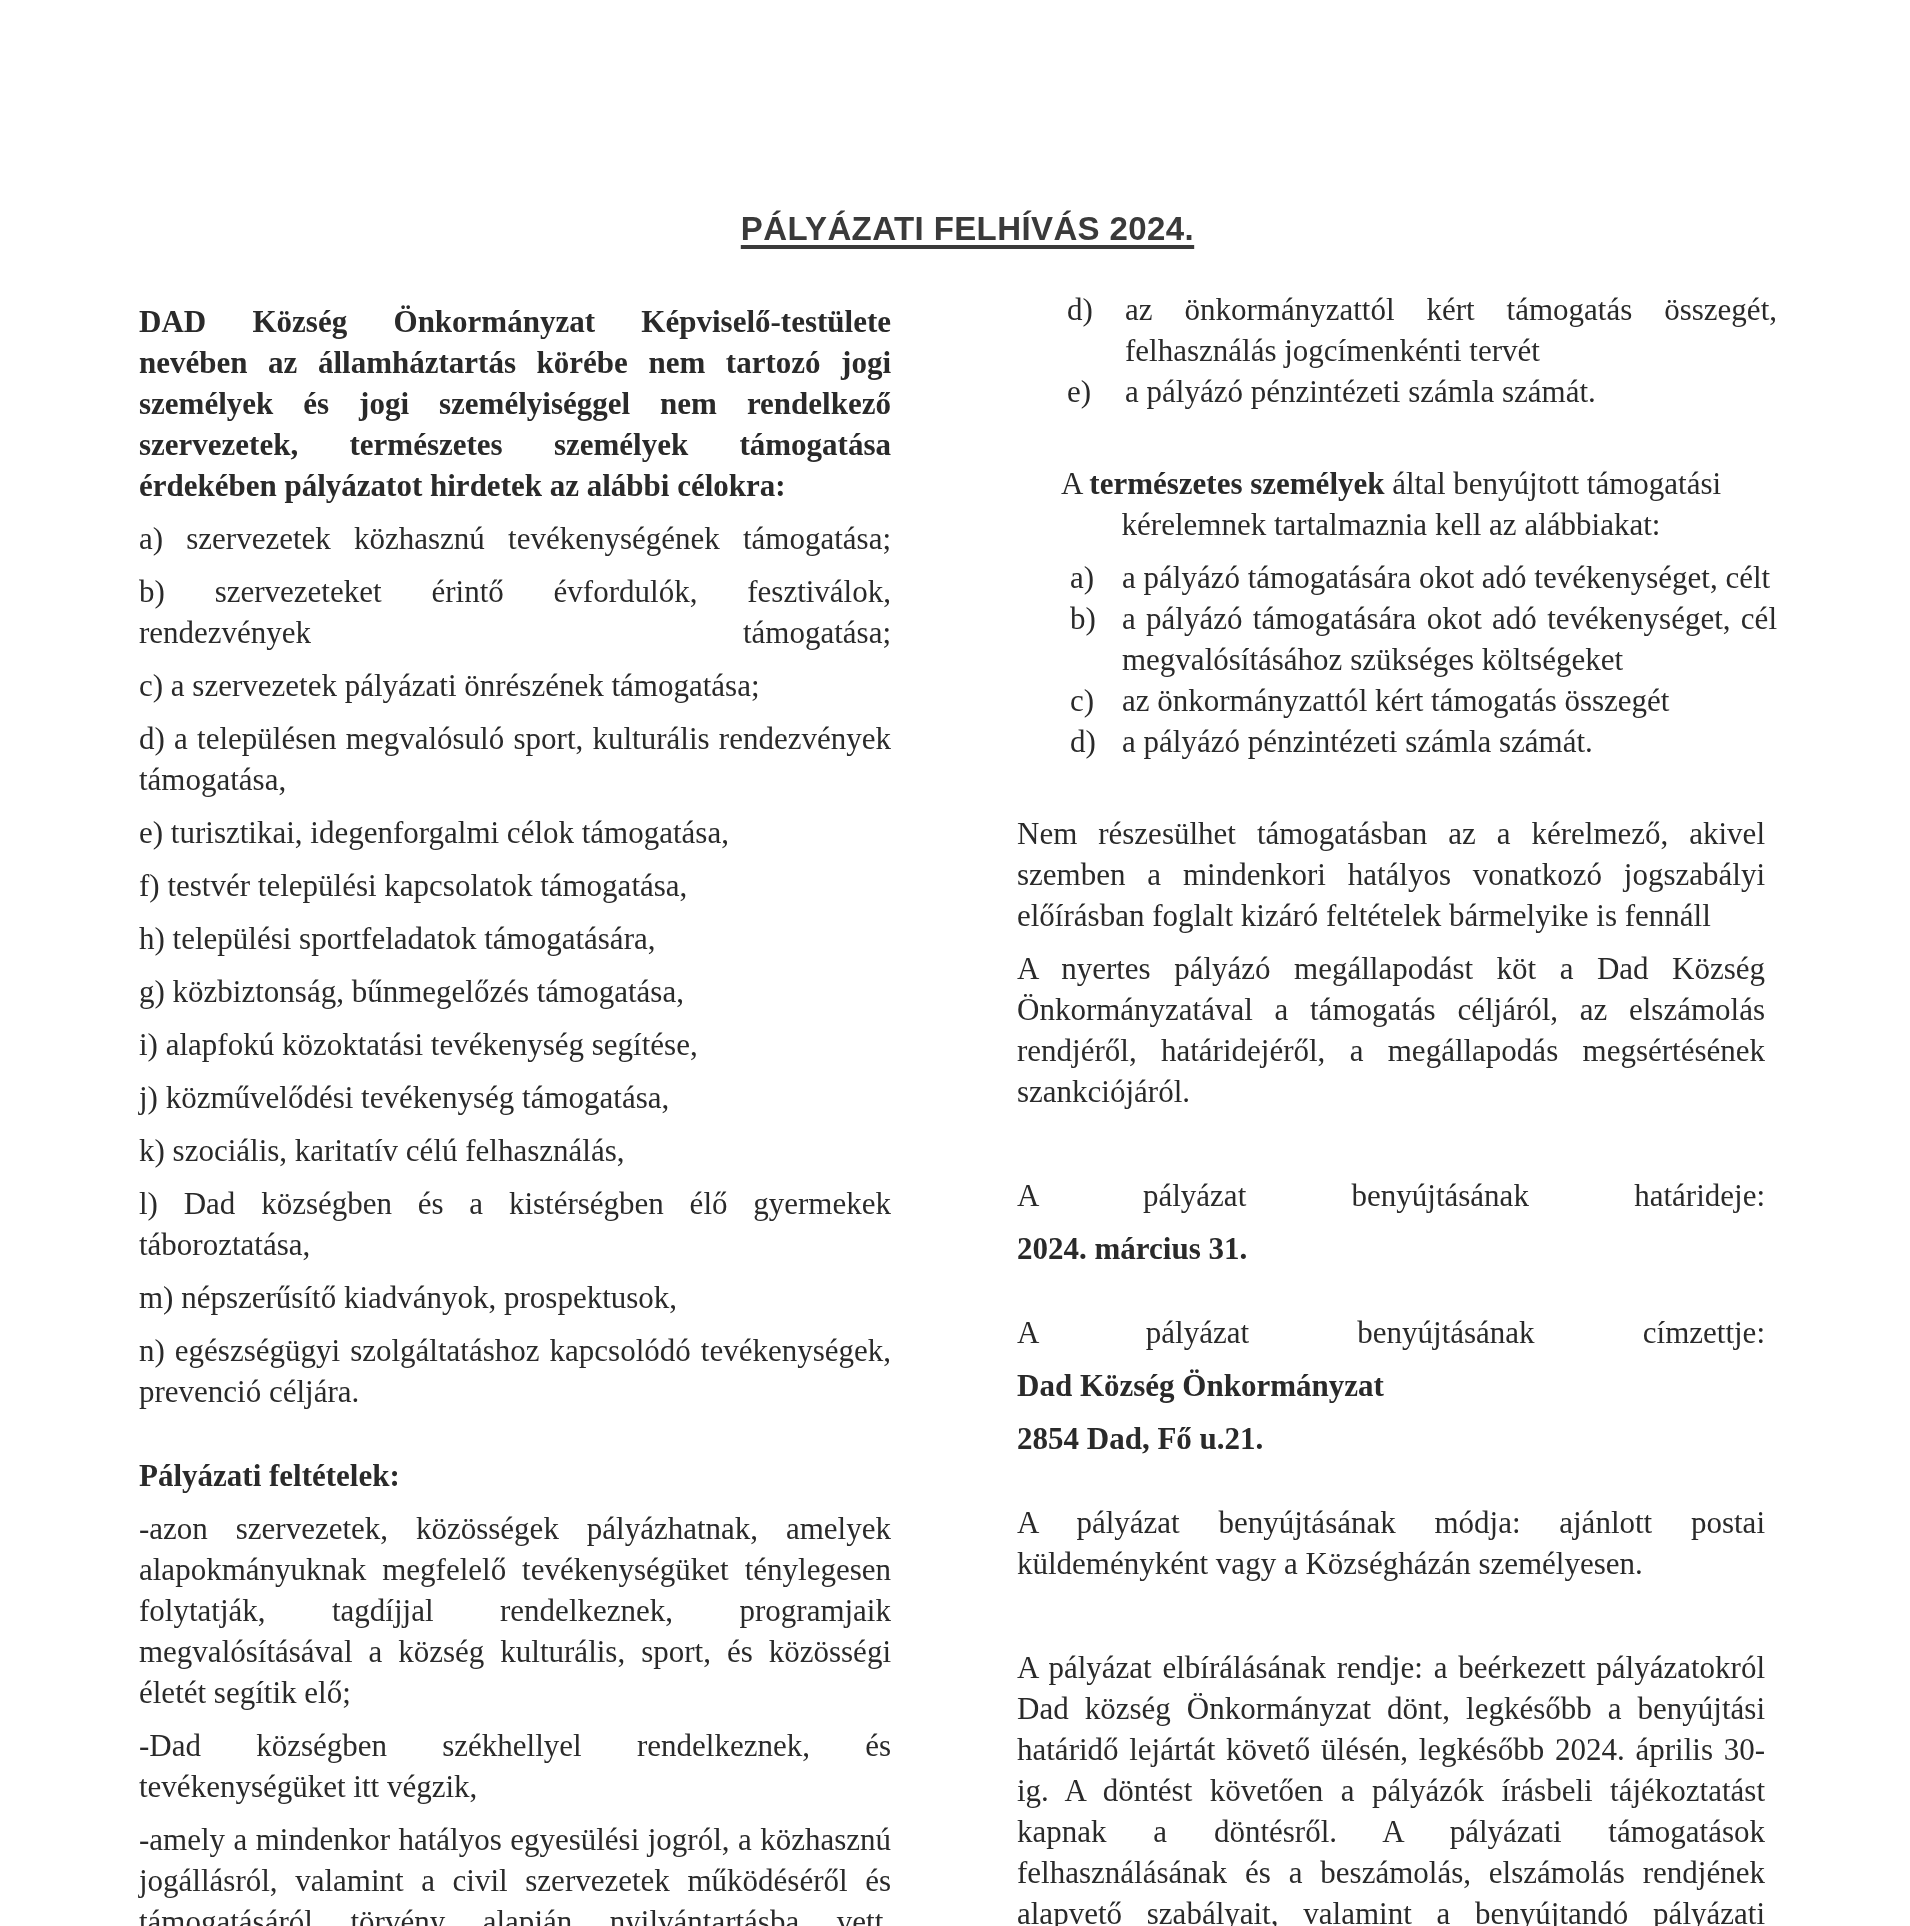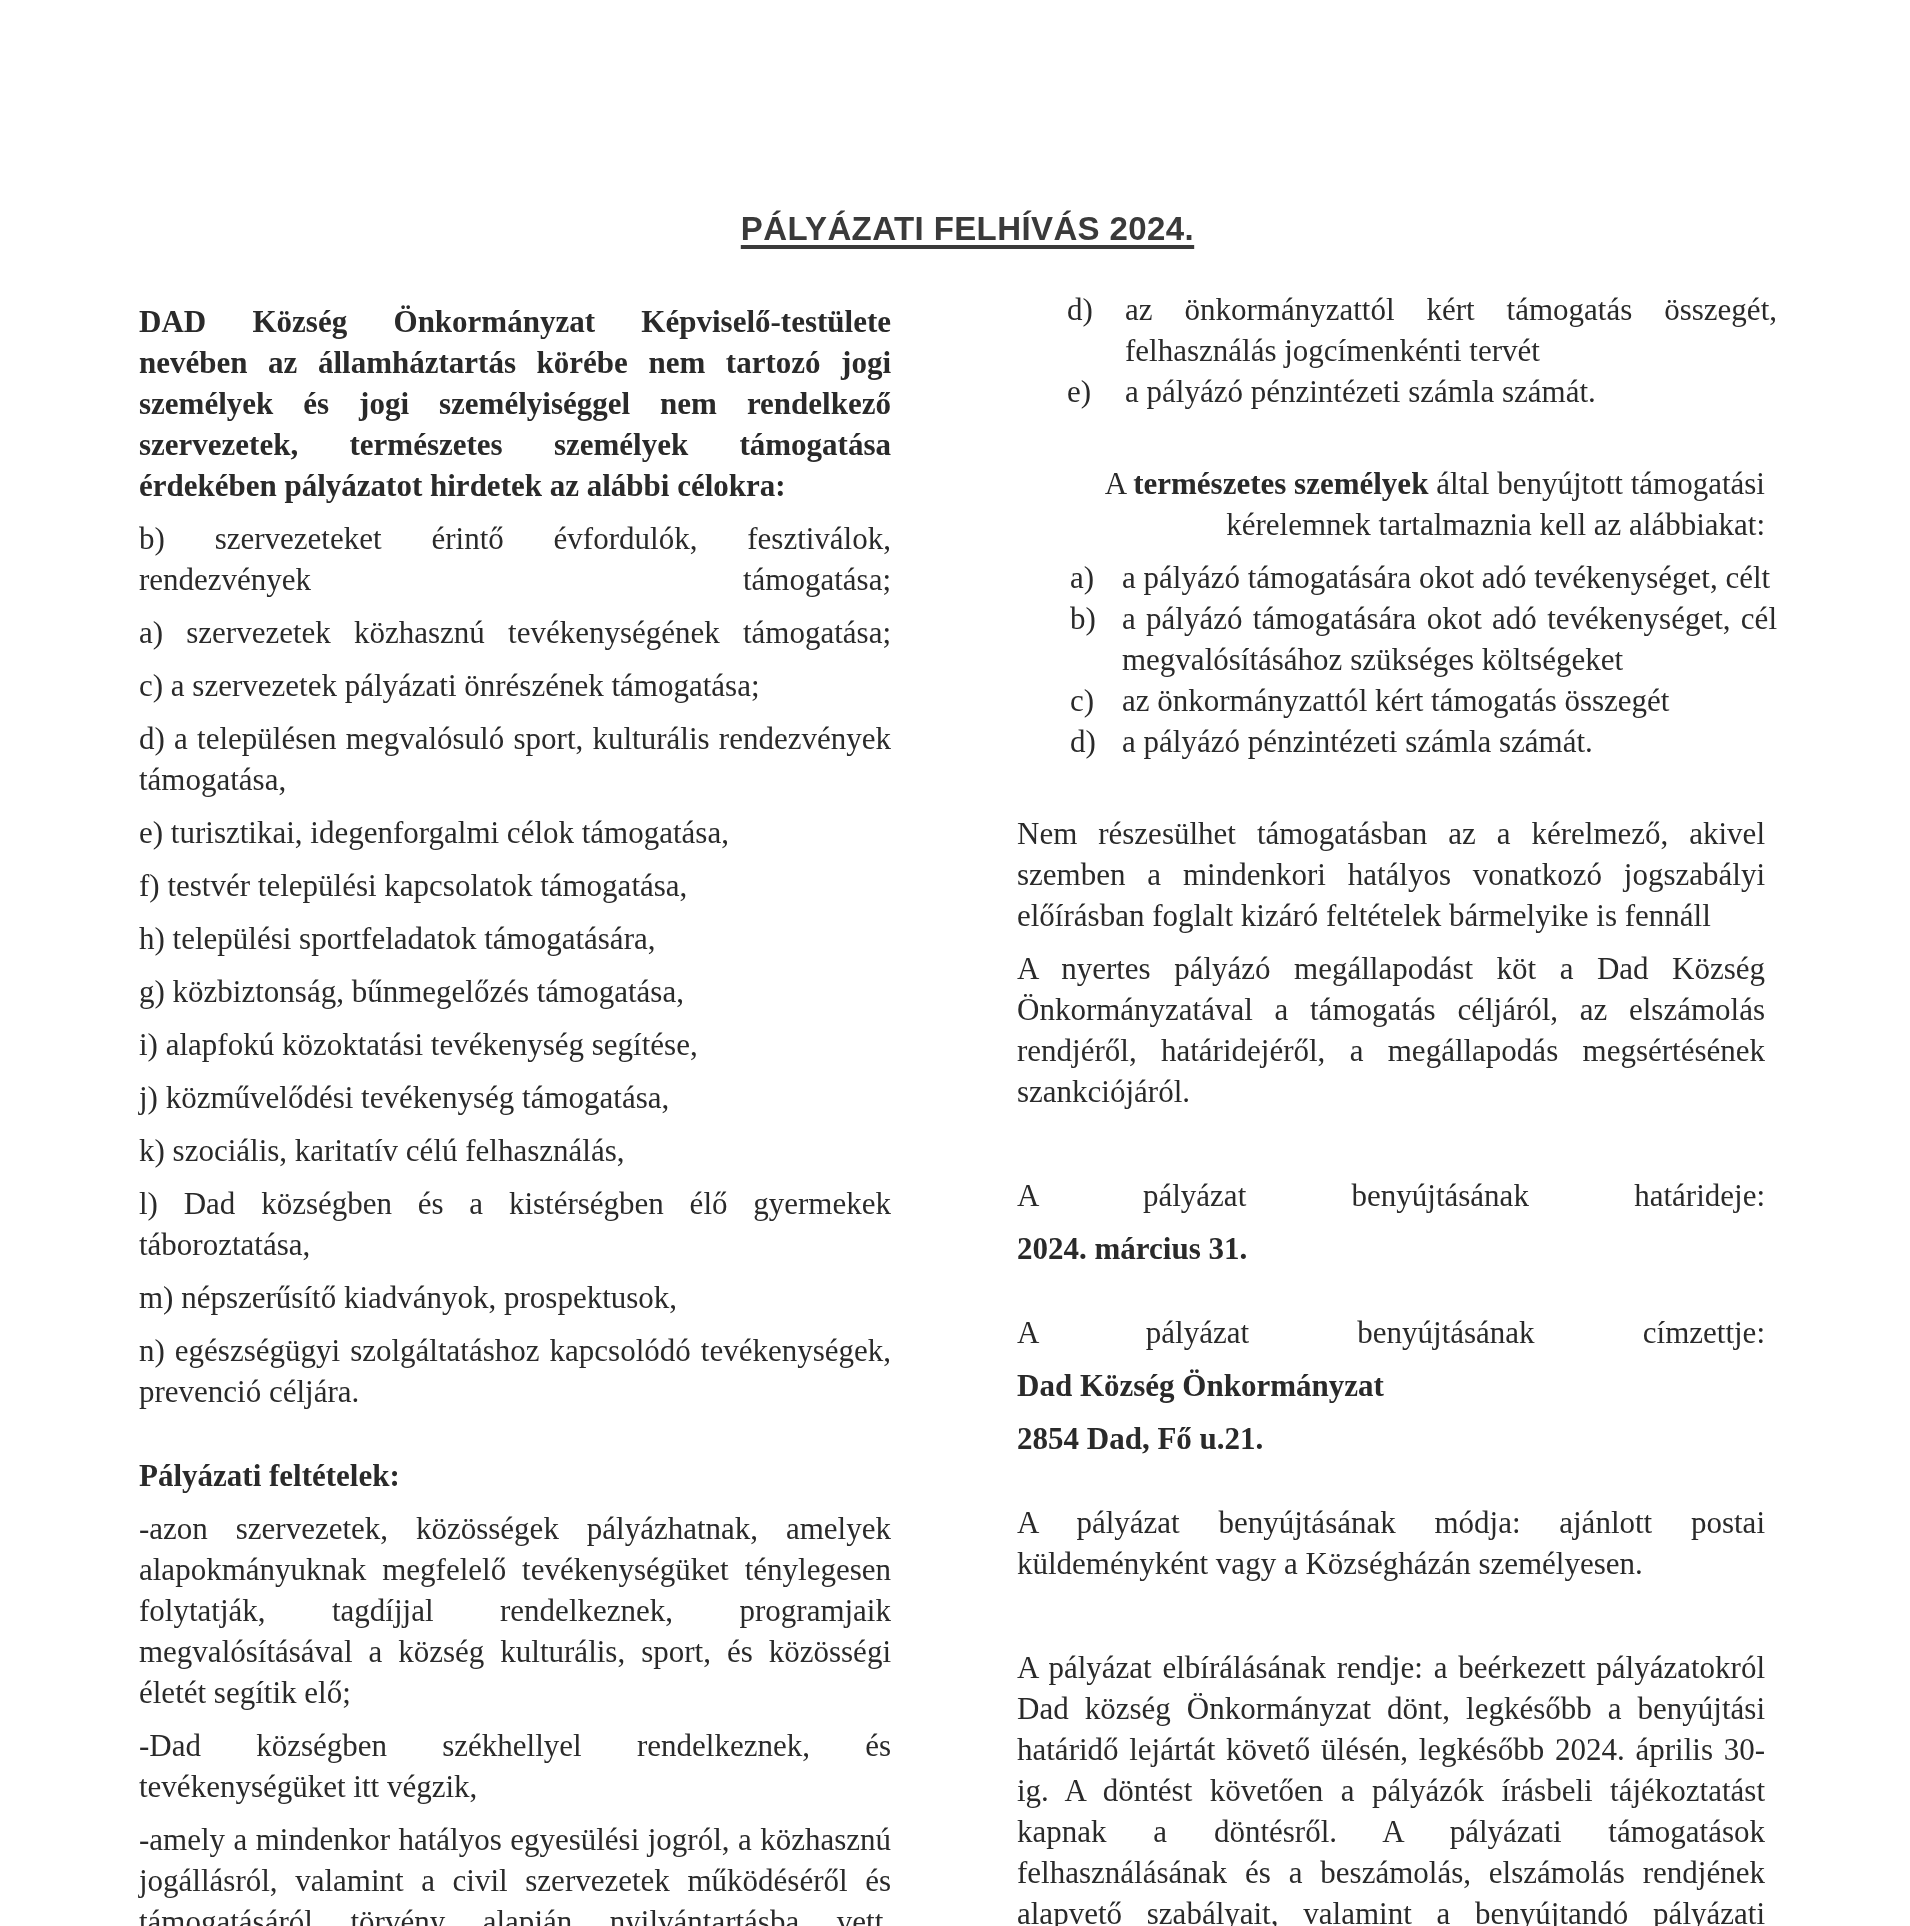"A természetes személyek által benyújtott" p { text-align: right -> center }
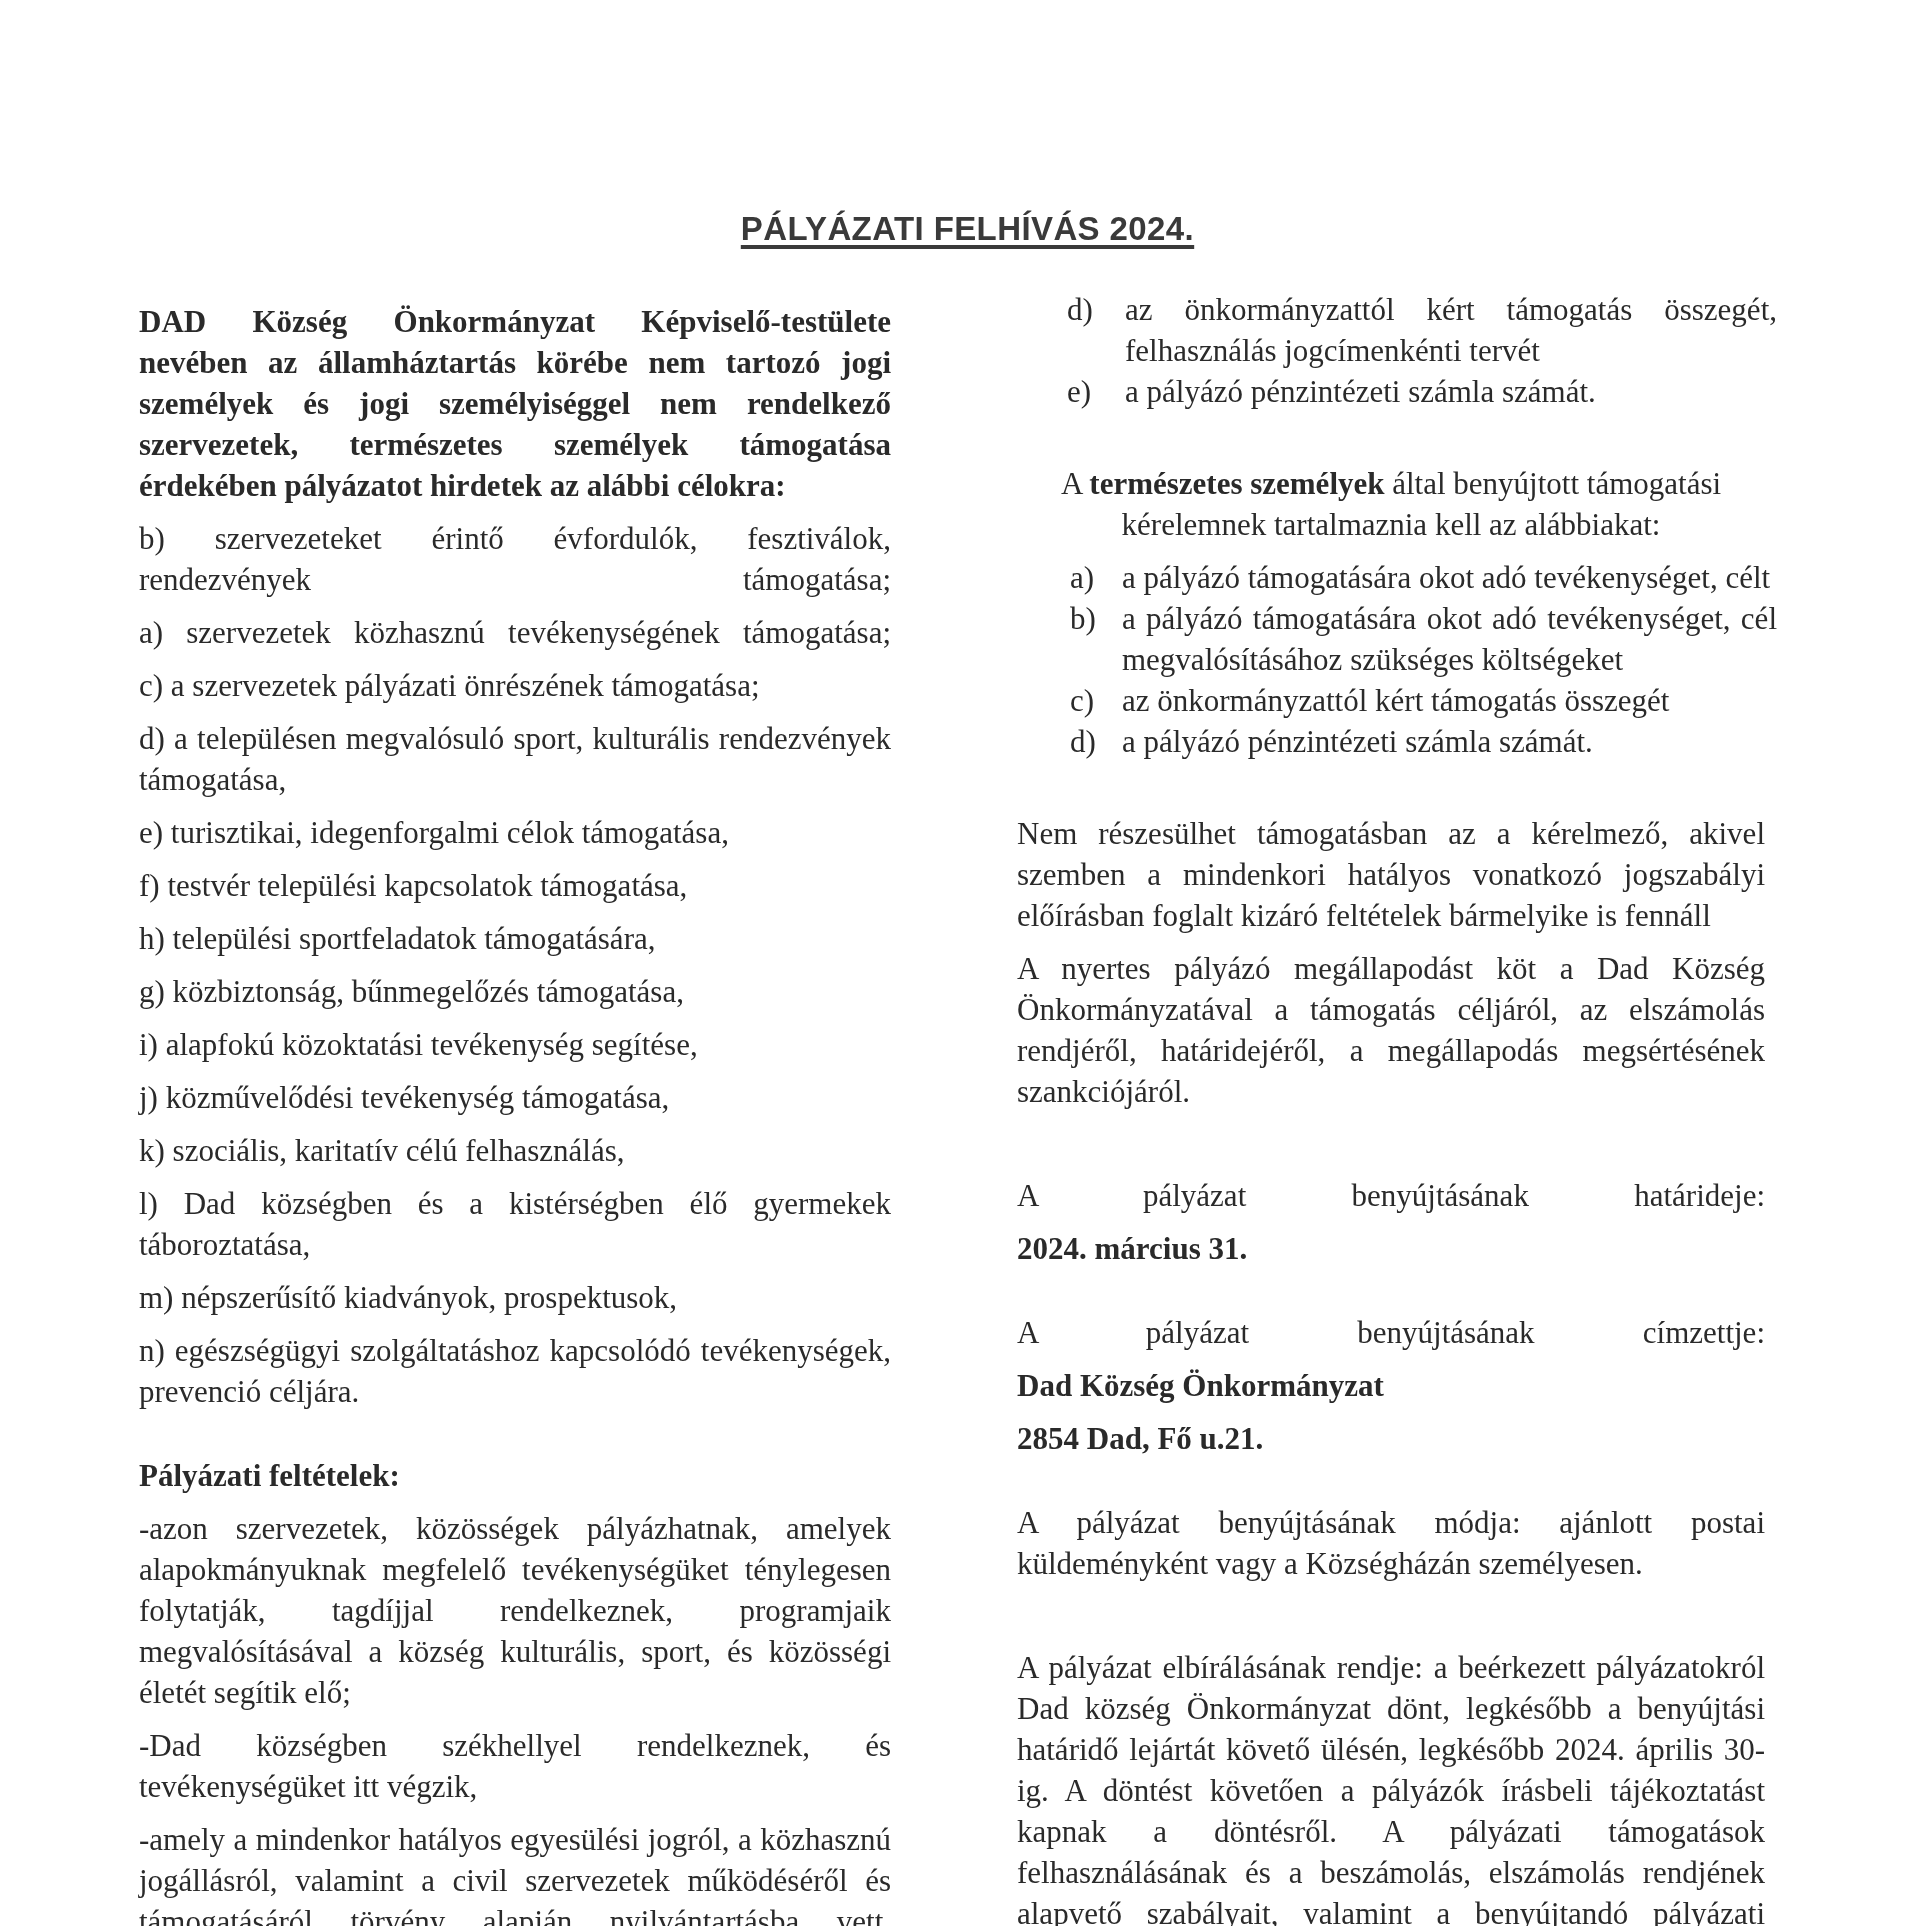"b) szervezeteket érintő évfordulók," p.just-last { order: before "a) szervezetek közhasznú tevékenységének" -> after "a) szervezetek közhasznú tevékenységének" }
